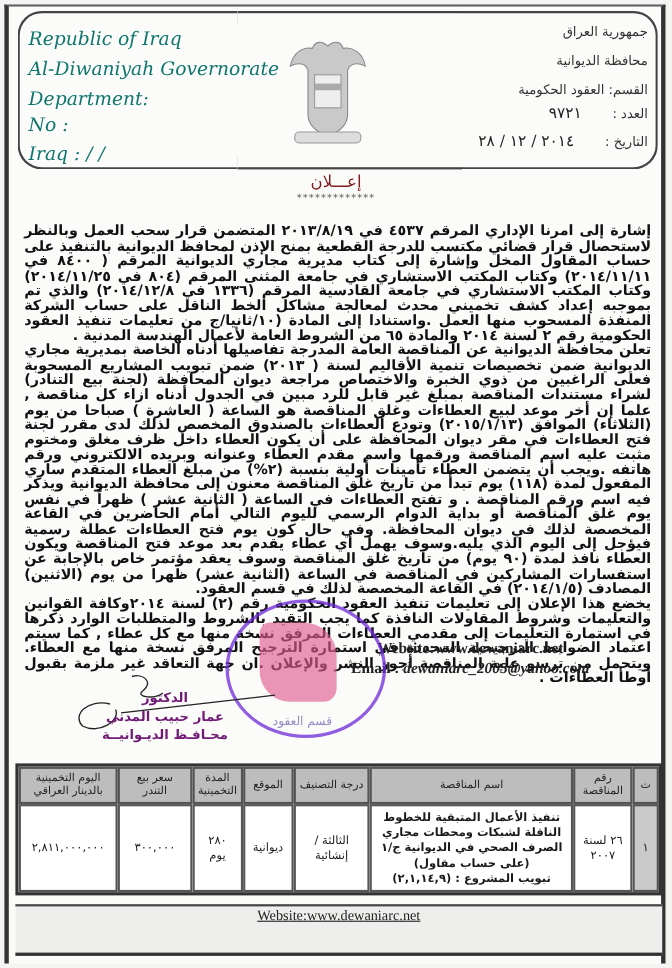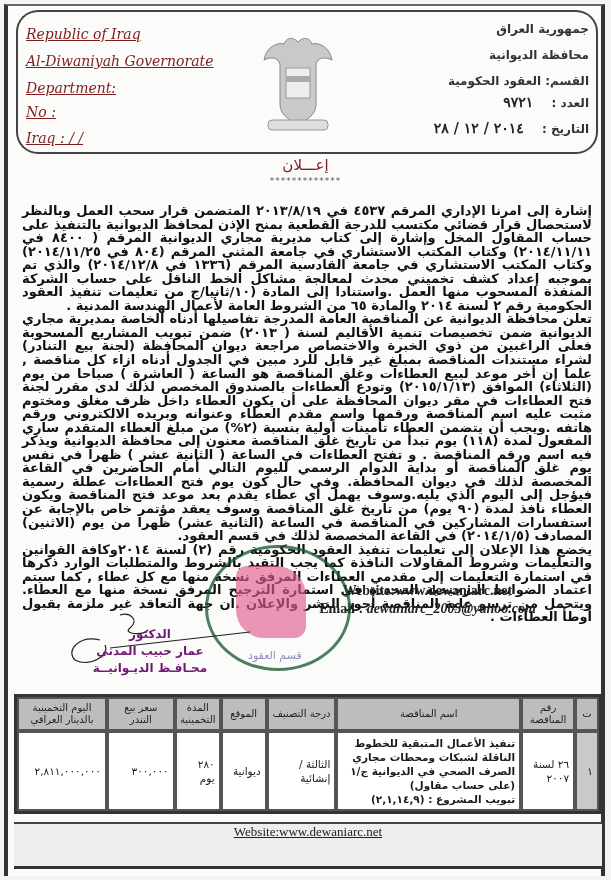"Republic of Iraq" .en-line { color: #7f1d1d -> #0f766e; font-size: 14px -> 17px; text-decoration: underline -> none }
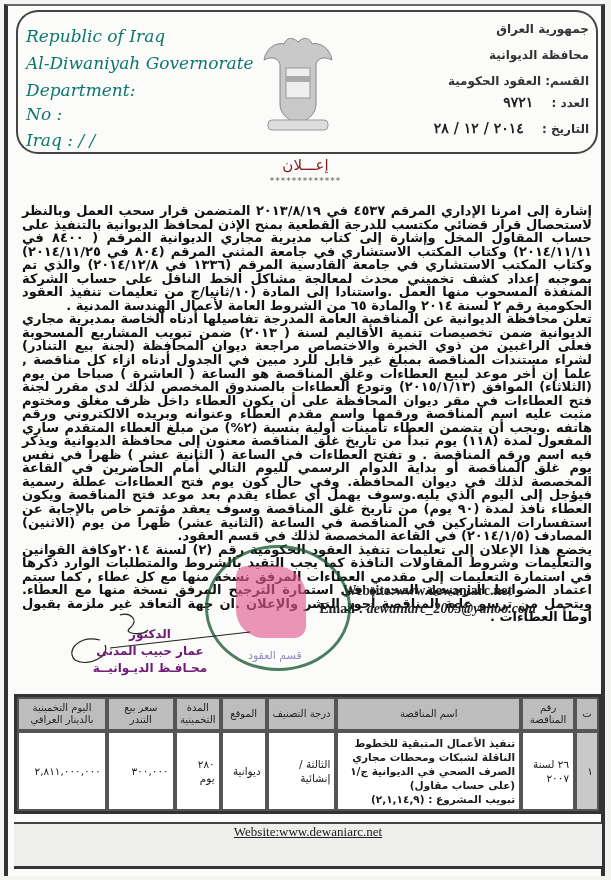"جمهورية العراق" .ar-line { font-weight: bold -> none }
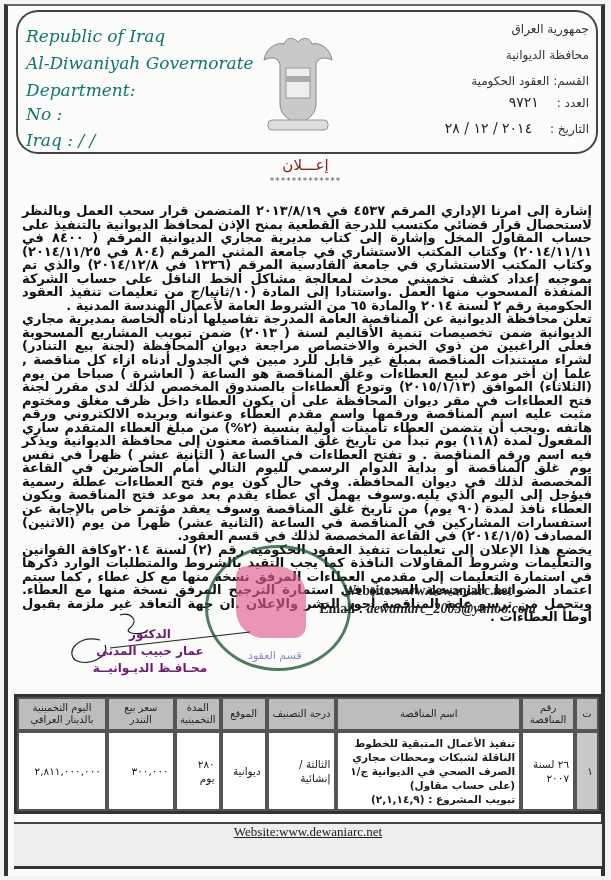"٩٧٢١" .ar-handwritten { margin-right: 14px -> 24px }
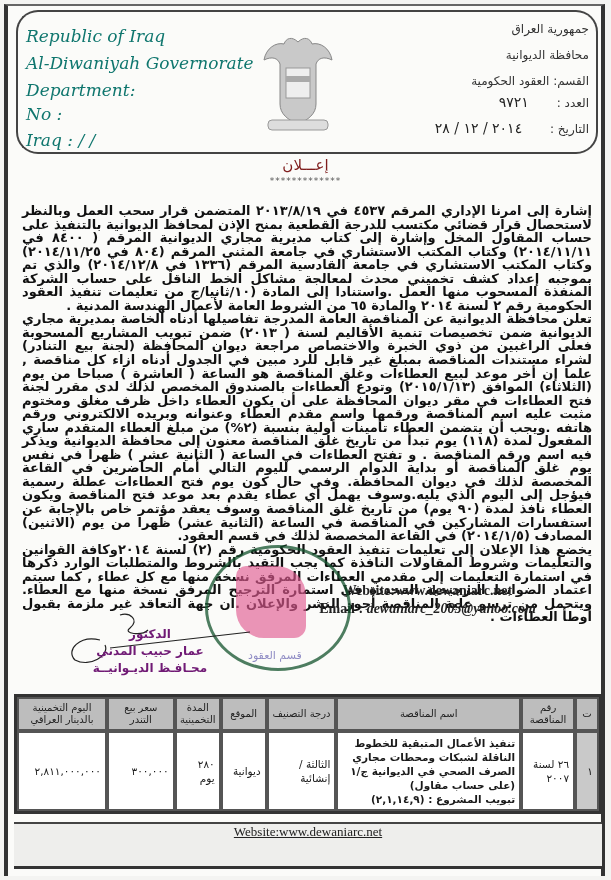"قسم العقود" .stamp { border: 3px solid #14532d -> 3px solid #6d28d9 }
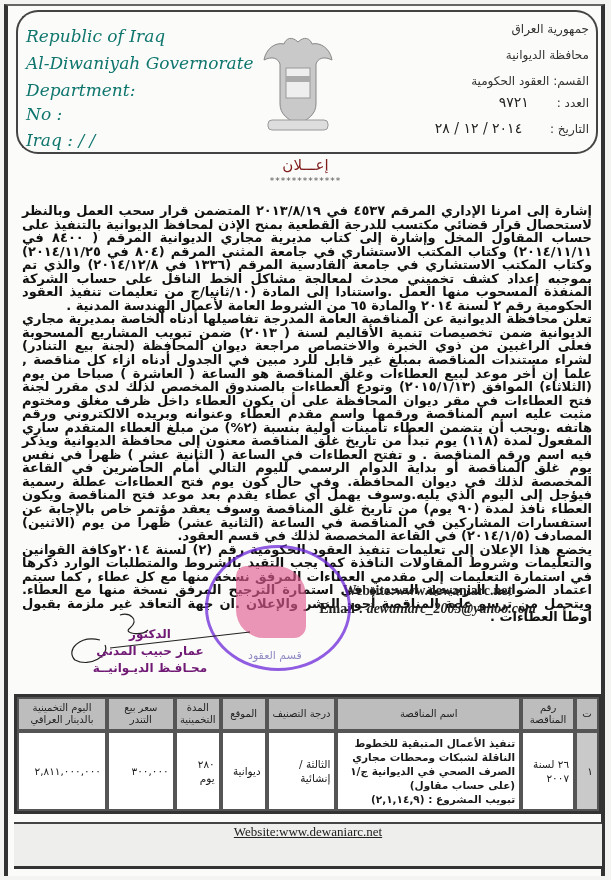"تنفيذ الأعمال المتبقية للخطوط الناقلة" .tender-table td { text-align: none -> center }
